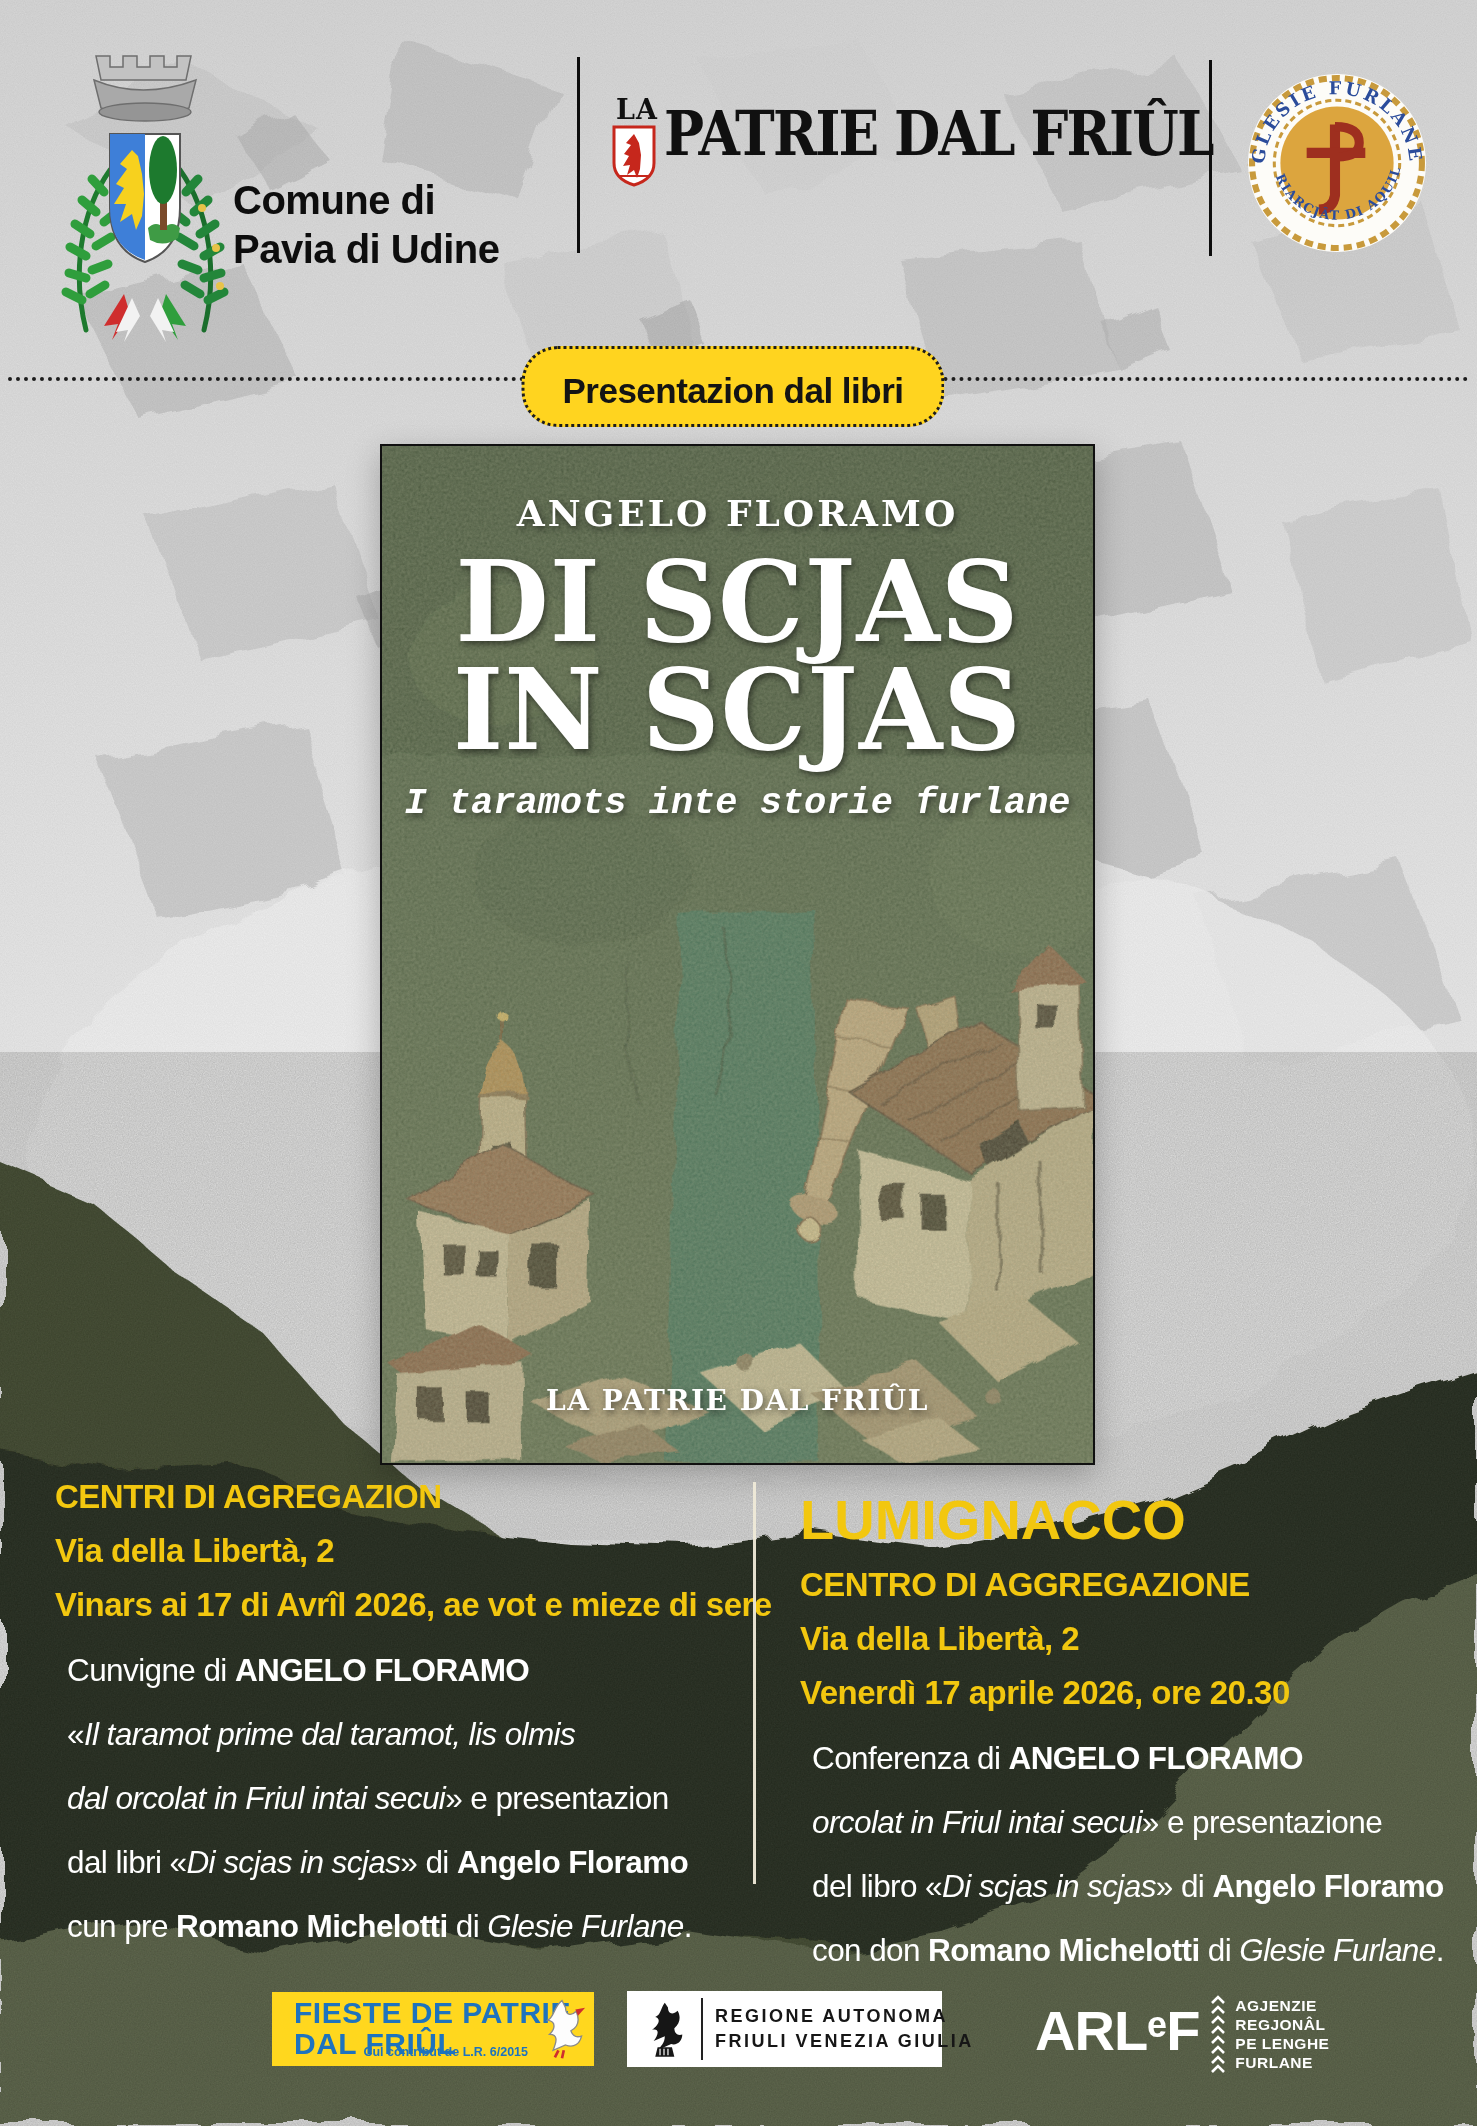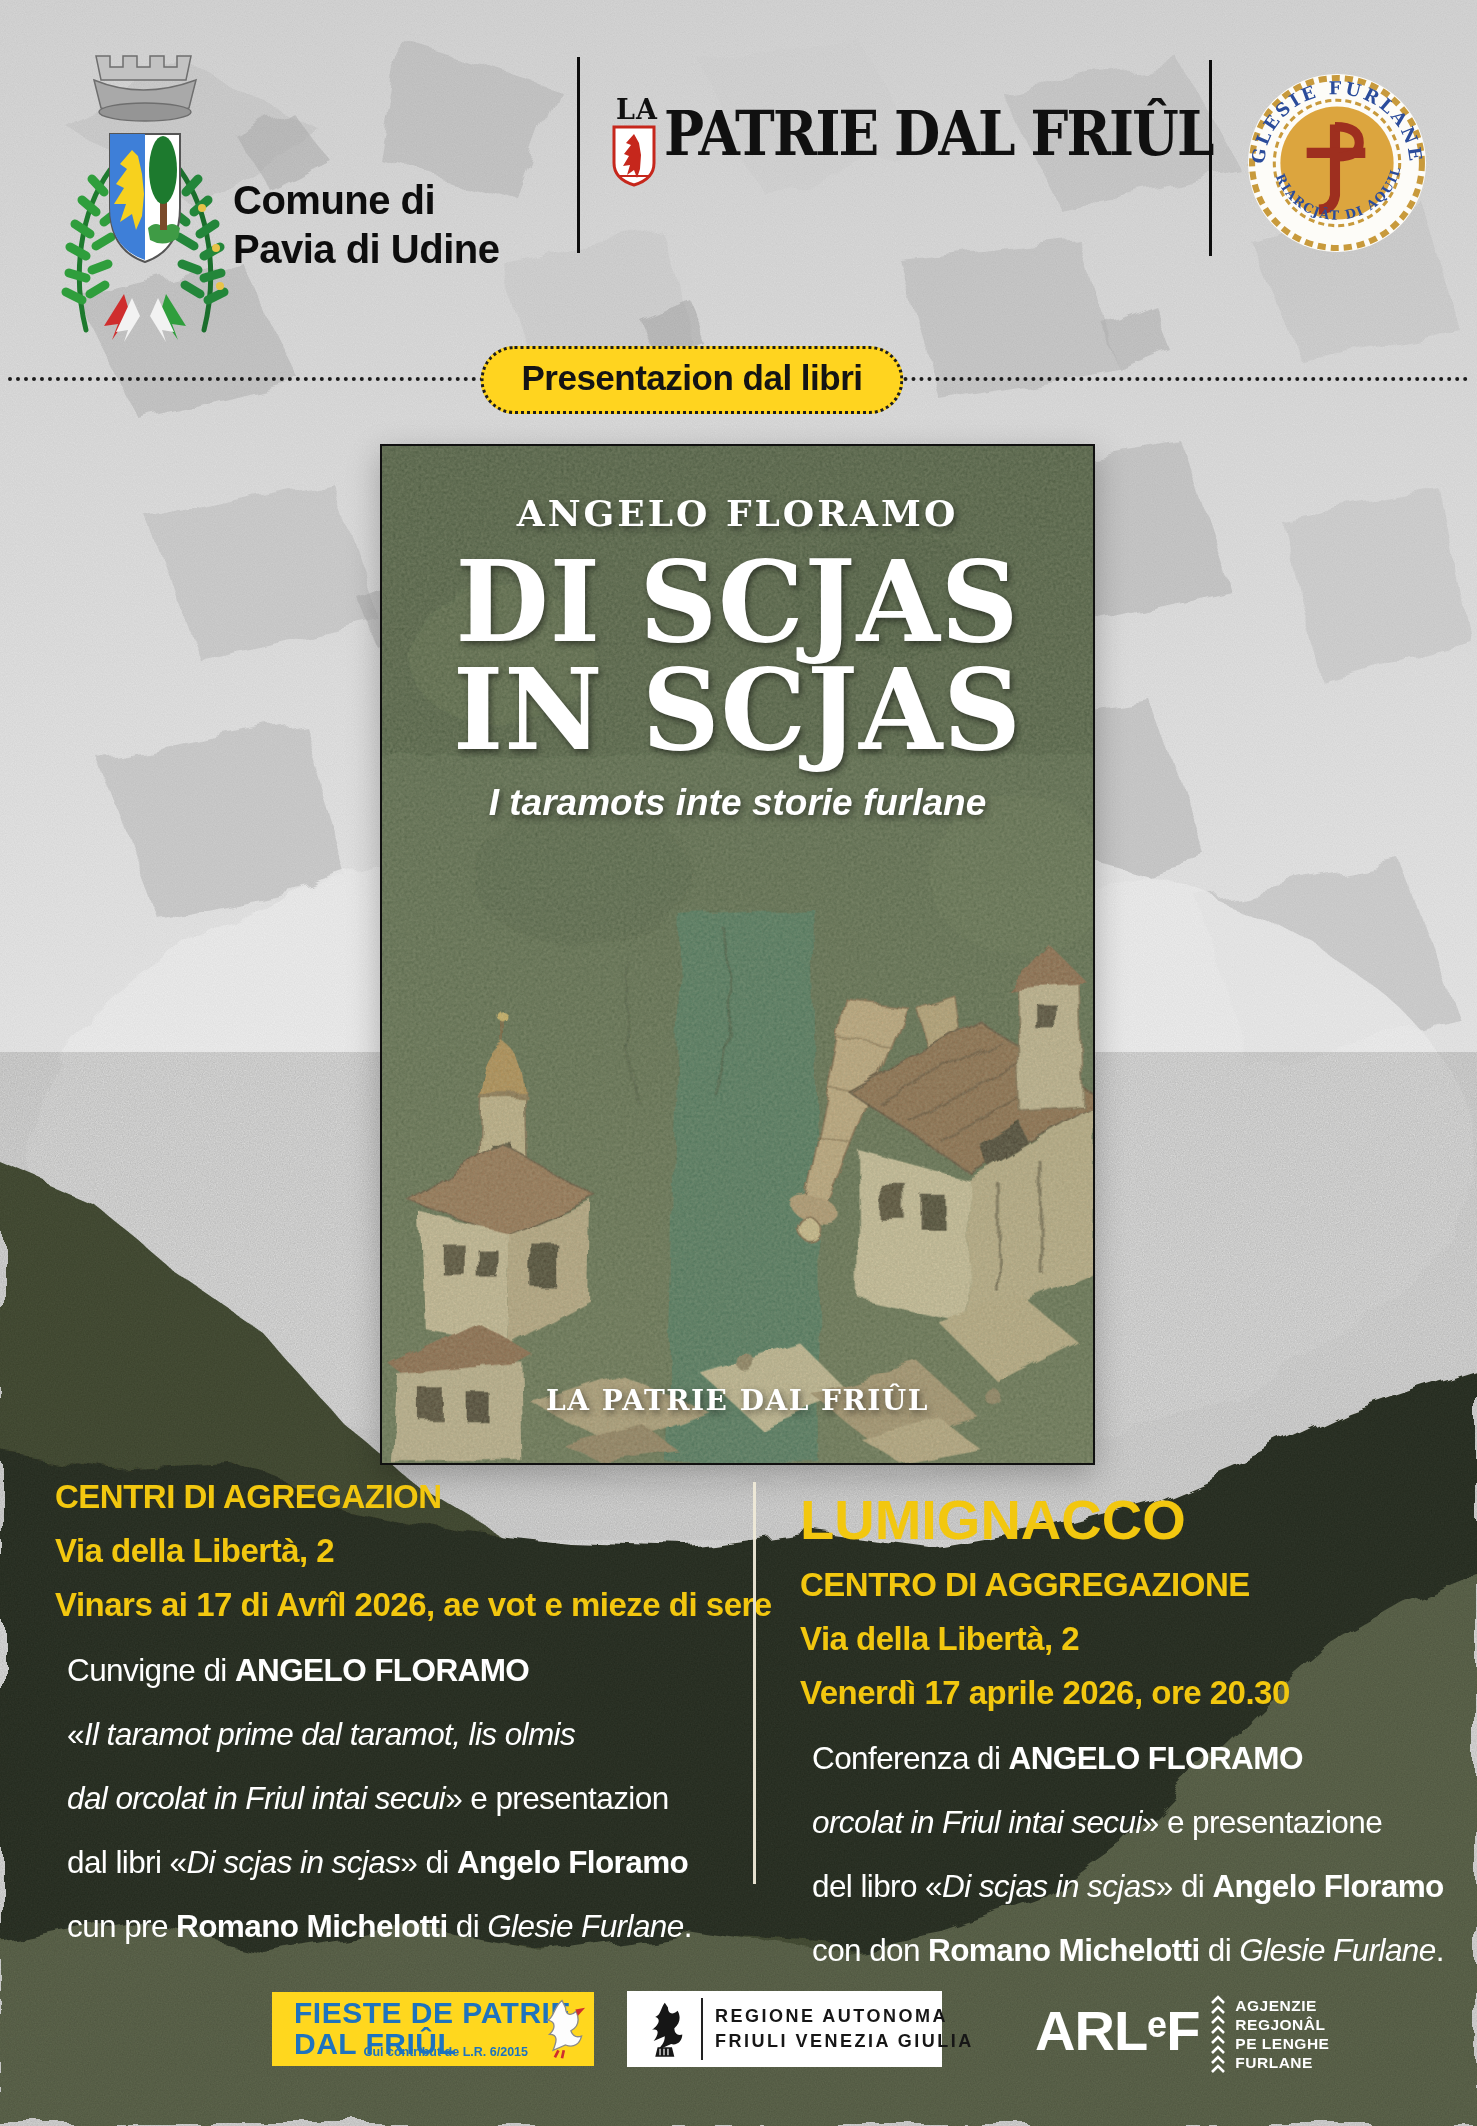"Presentazion dal libri" .badge { left: 692px -> 733px; padding: 9px 38px 13px -> 22px 38px 13px }
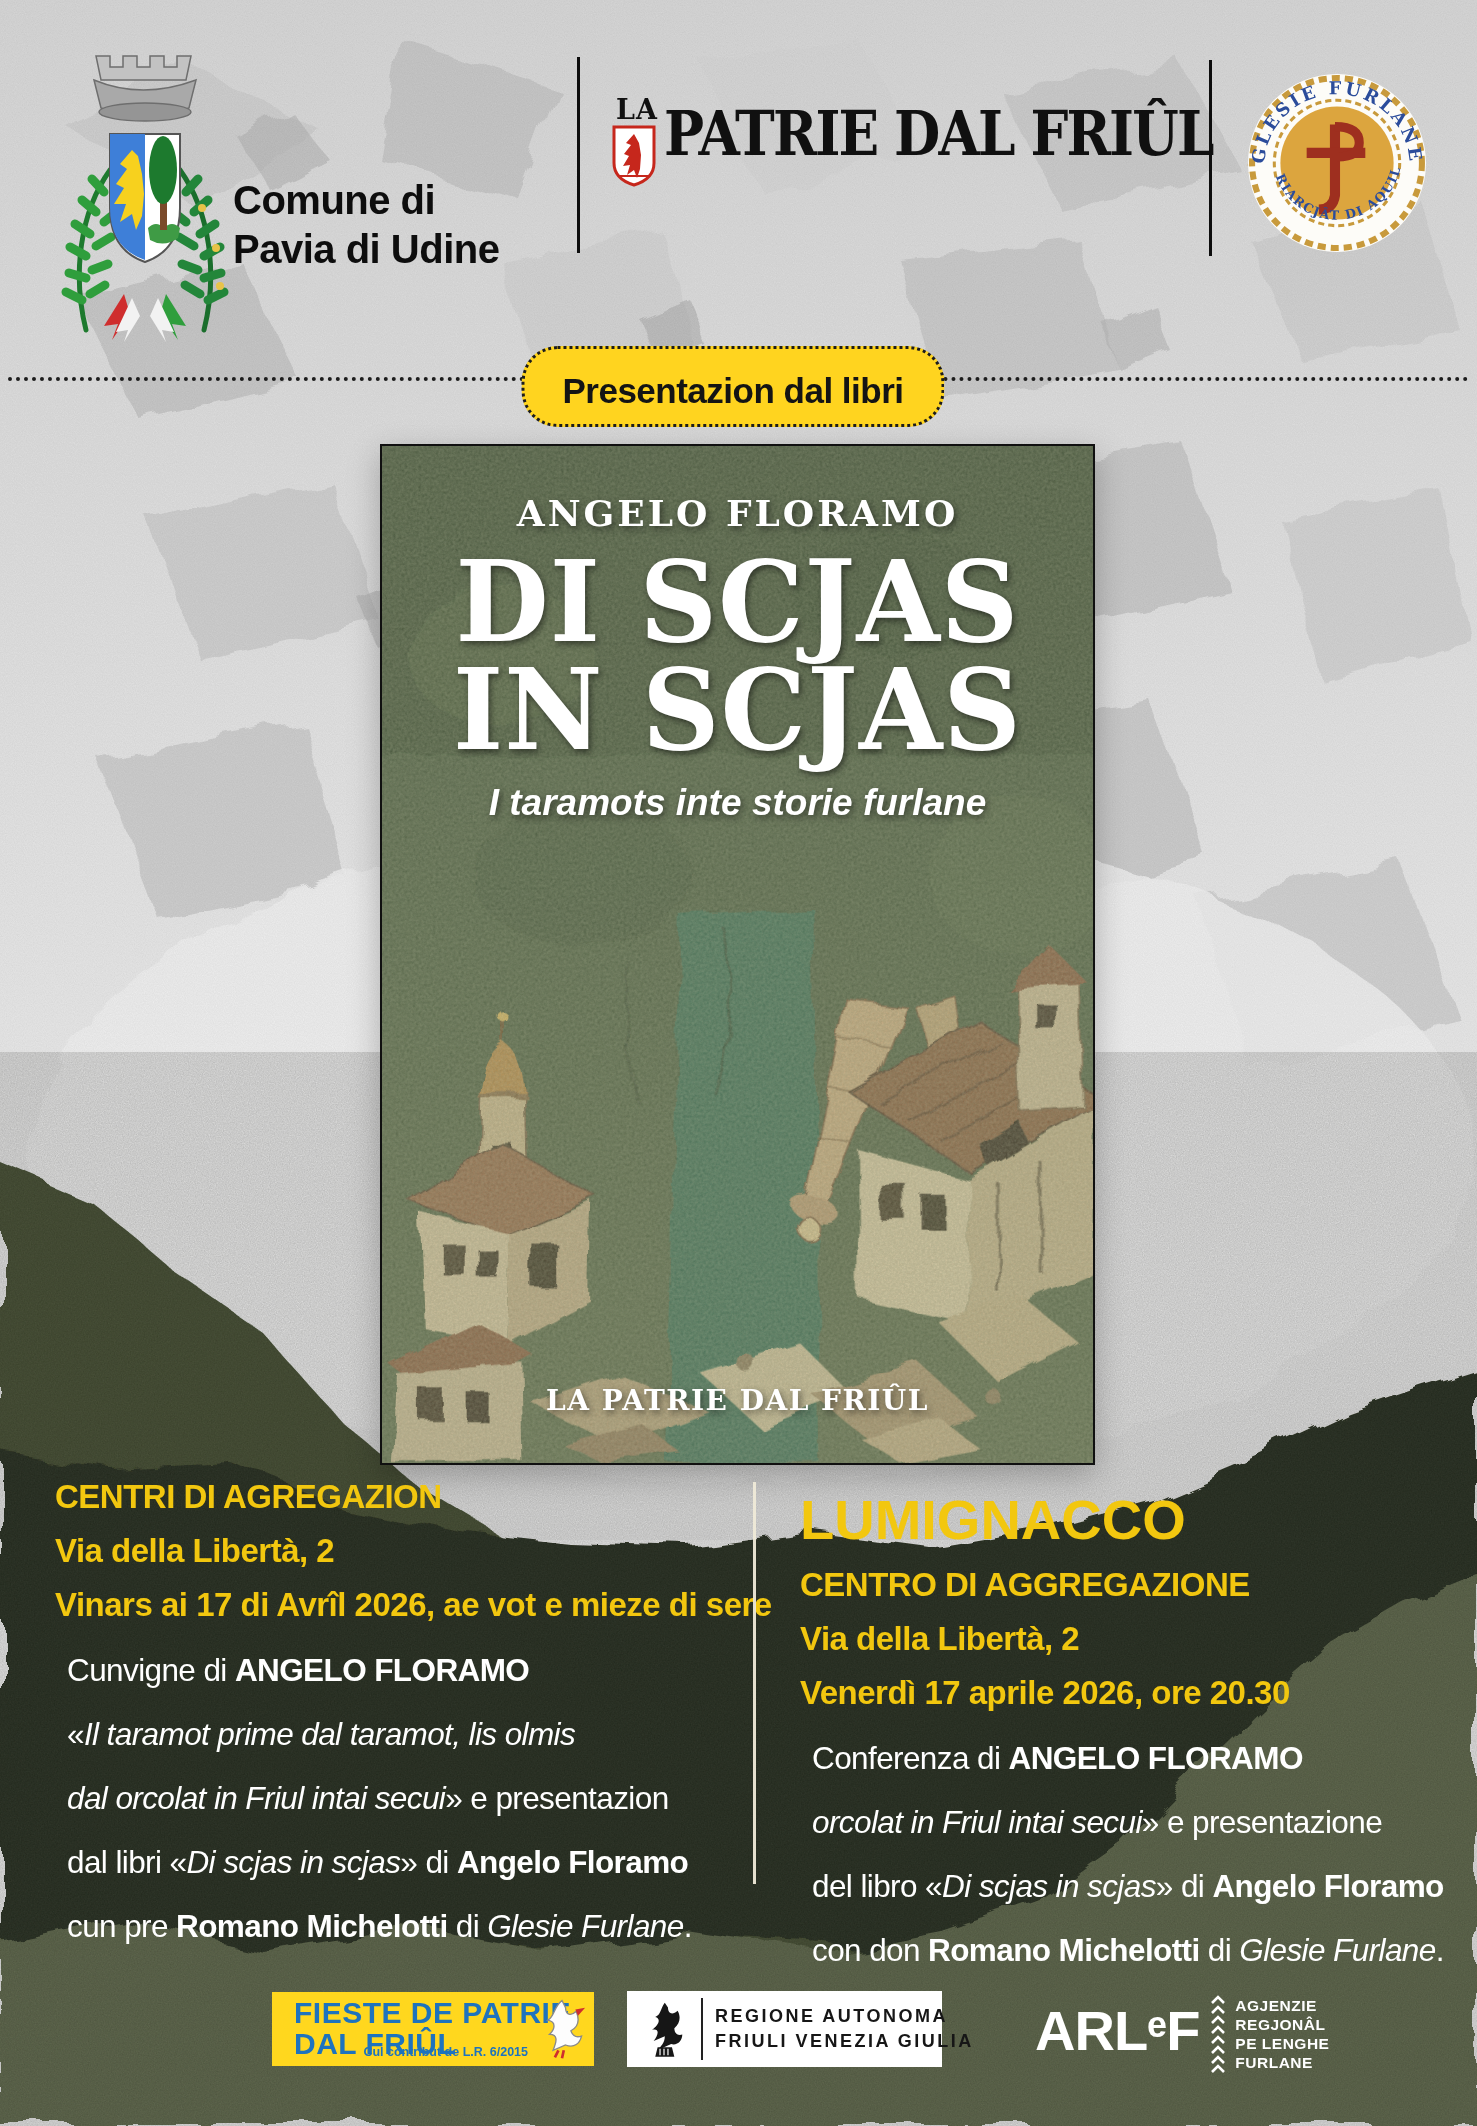"I taramots inte storie furlane" .cv-sub { font-family: Liberation Sans, sans-serif -> Liberation Mono, monospace }
